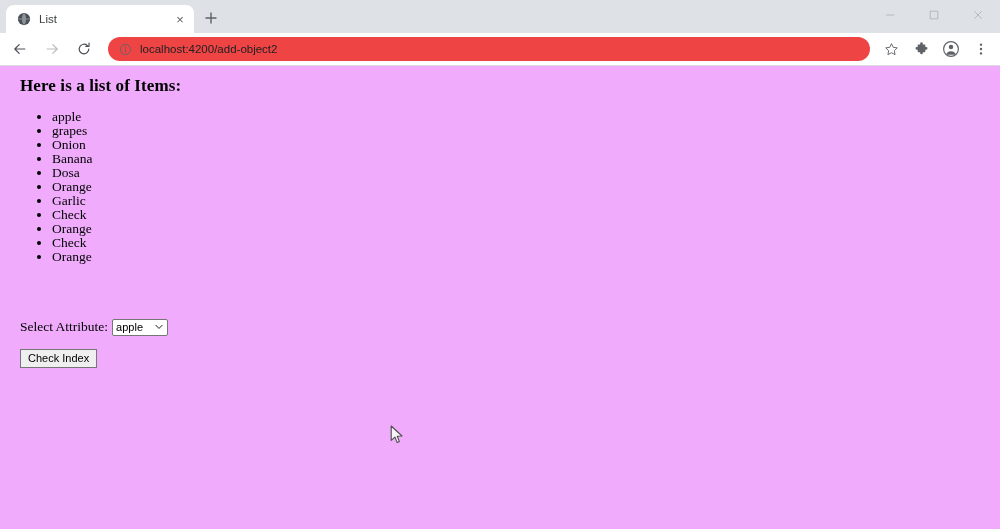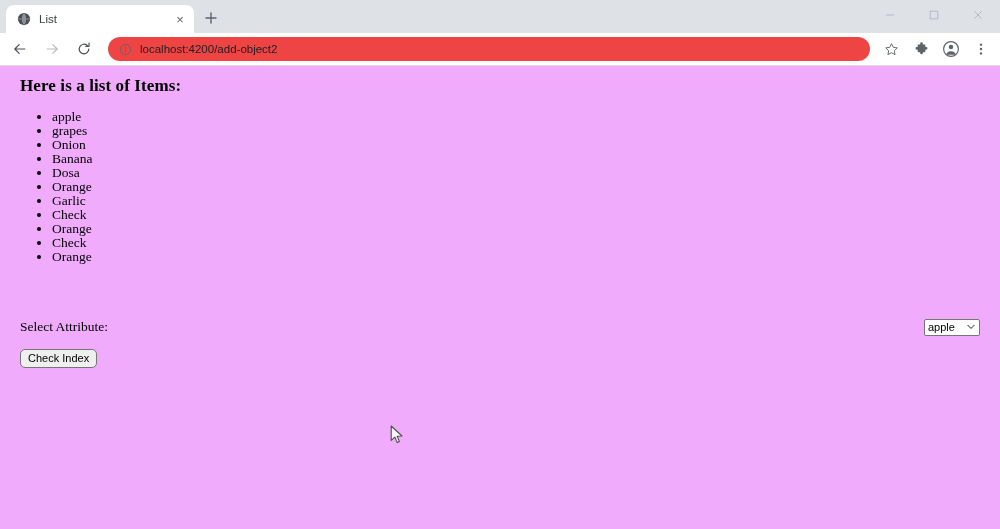"Select Attribute:" .form-row { justify-content: space-between -> none }
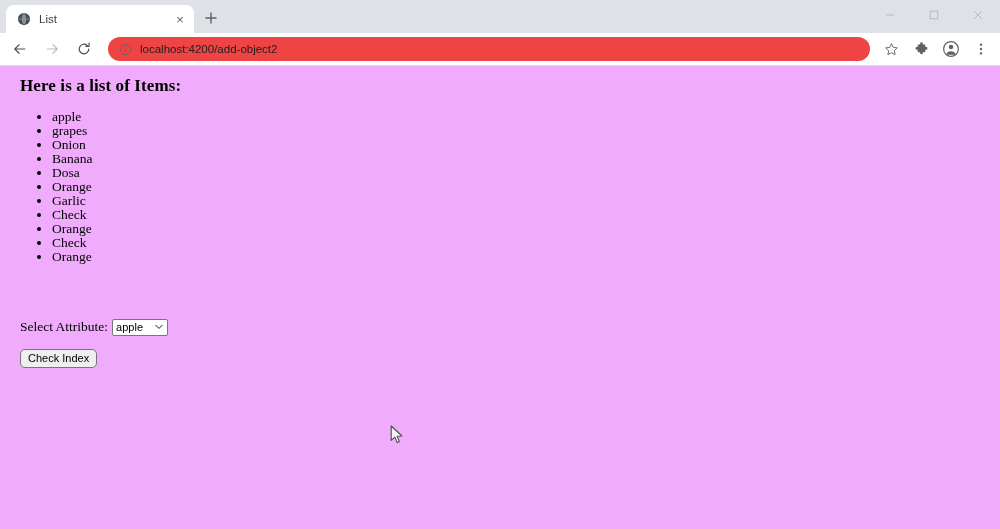"Check Index" .check-btn { border-radius: 5px -> 0 }
